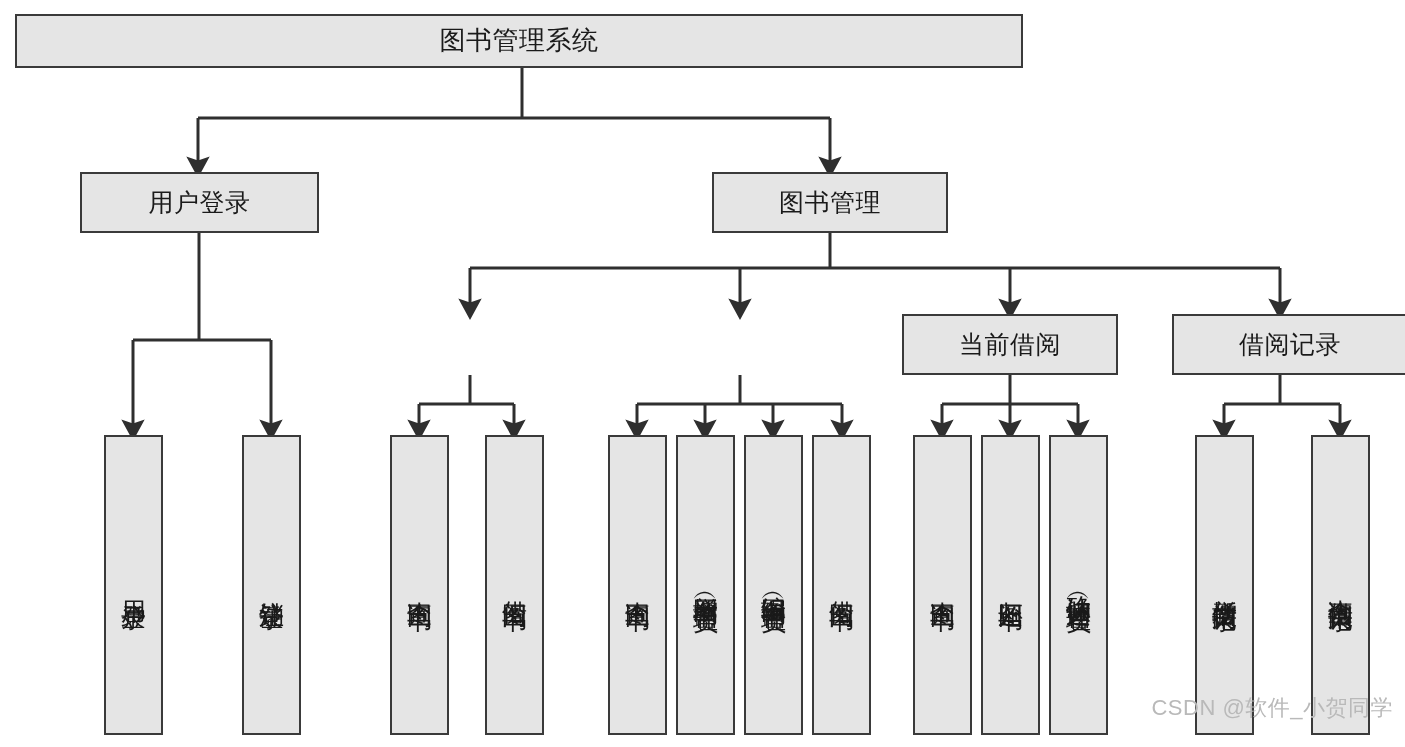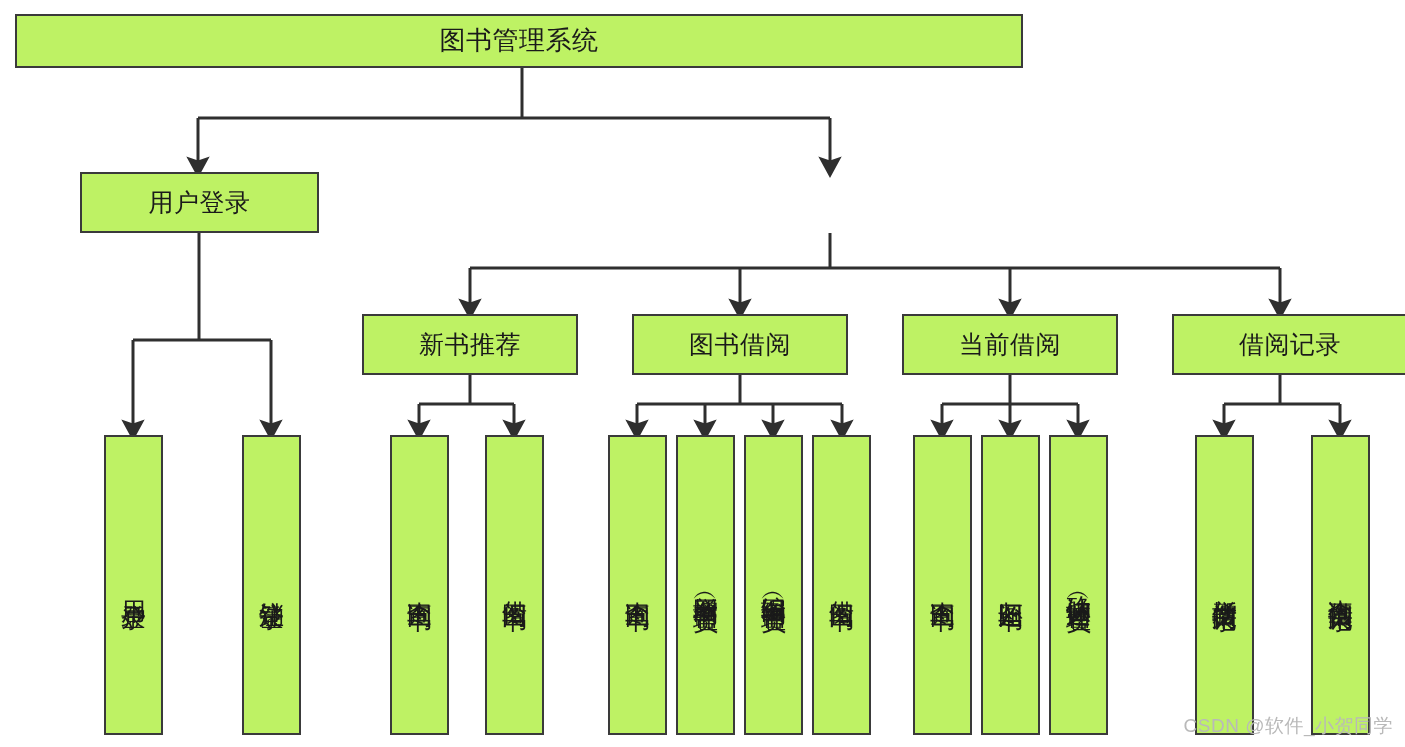"图书管理系统" .node { background: #bef264 -> #e5e5e5 }
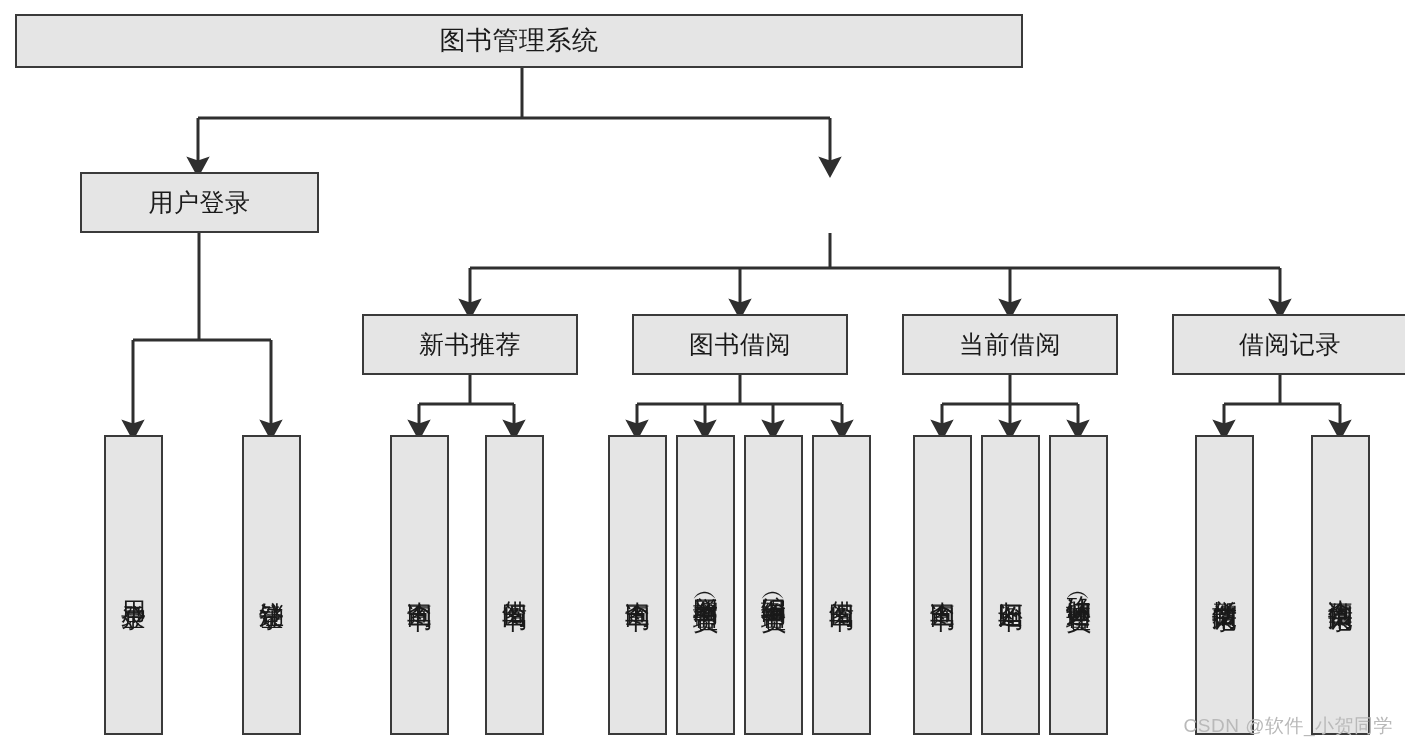"图书管理" div.node { html: none -> <div> <span>图书管理</span> </div> }
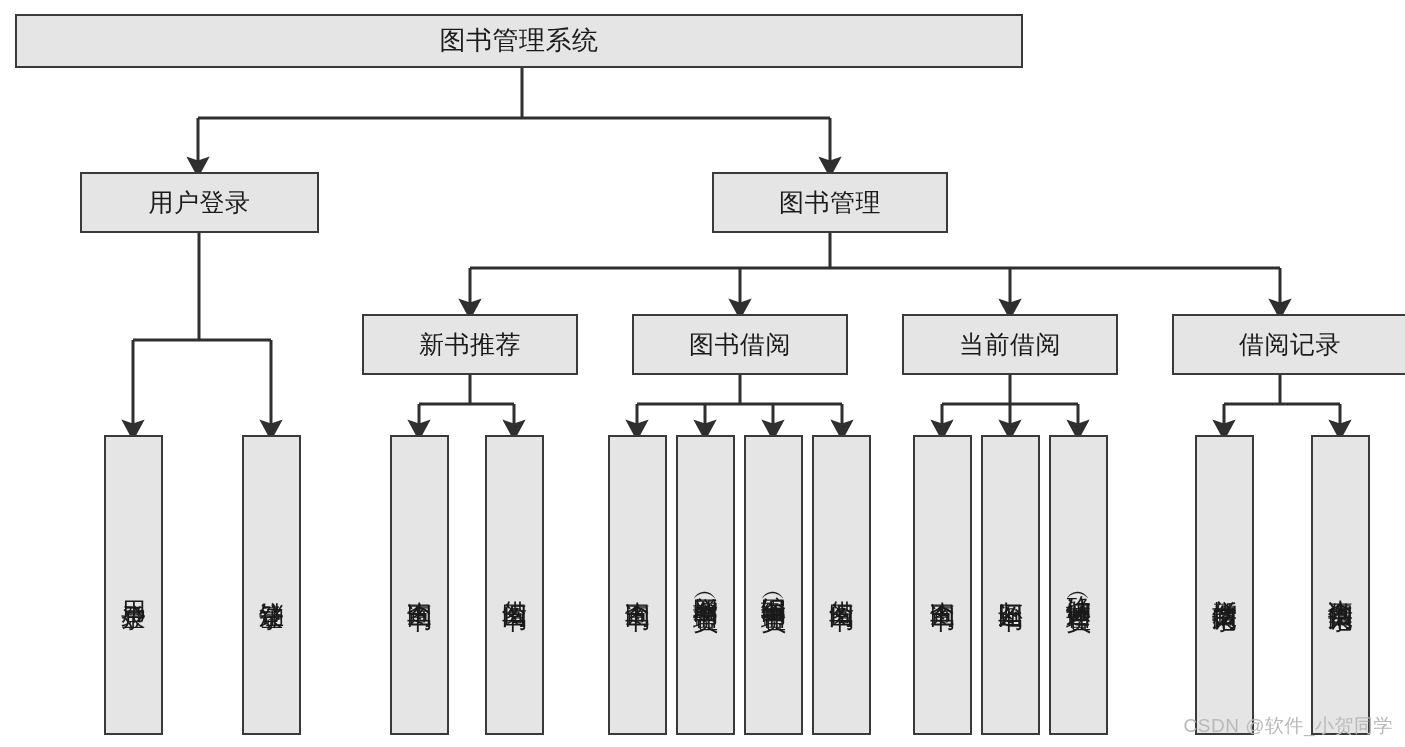"新书推荐" div.node { html: <div> <span>新书推荐</span> </div> -> none }
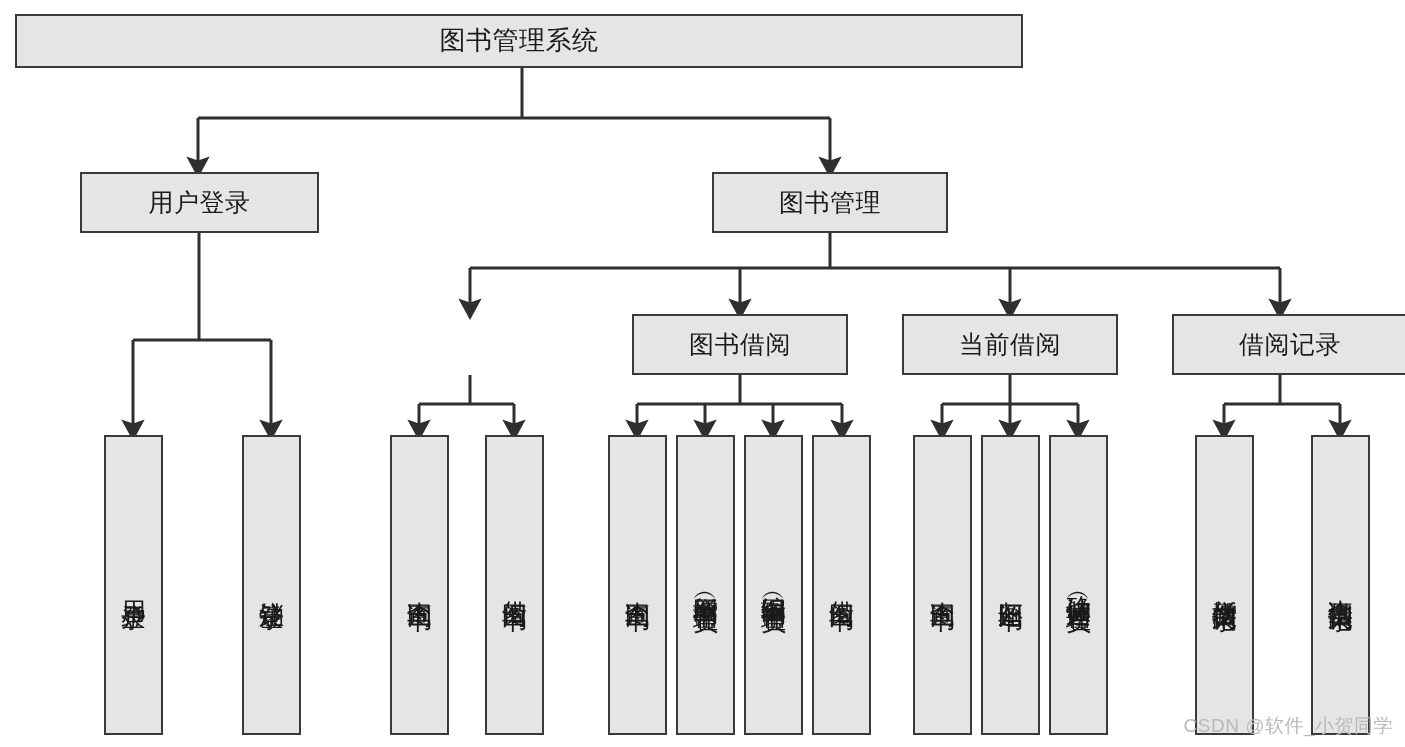"图书借阅" div.node { html: <div> <span>图书借阅</span> </div> -> none }
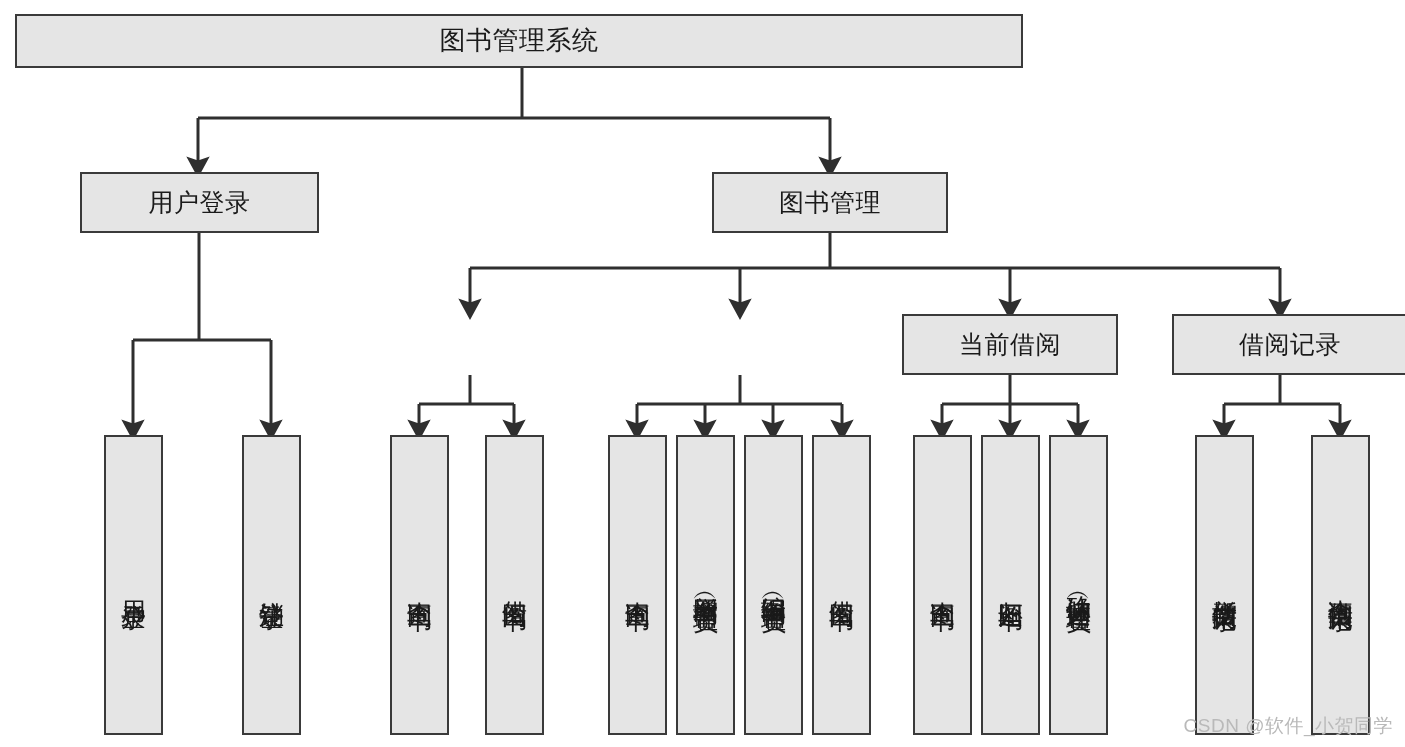"CSDN @软件_小贺同学" .watermark { bottom: 8px -> 24px; font-size: 19px -> 22px }
